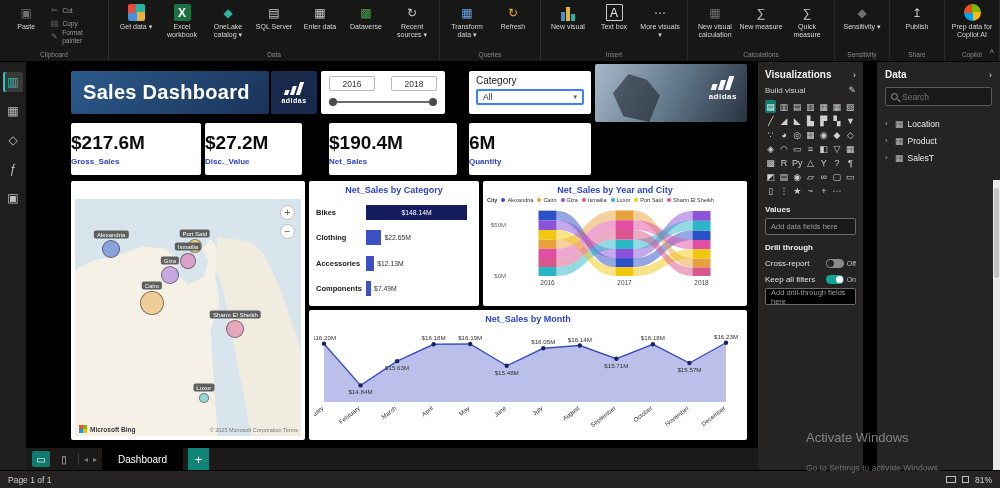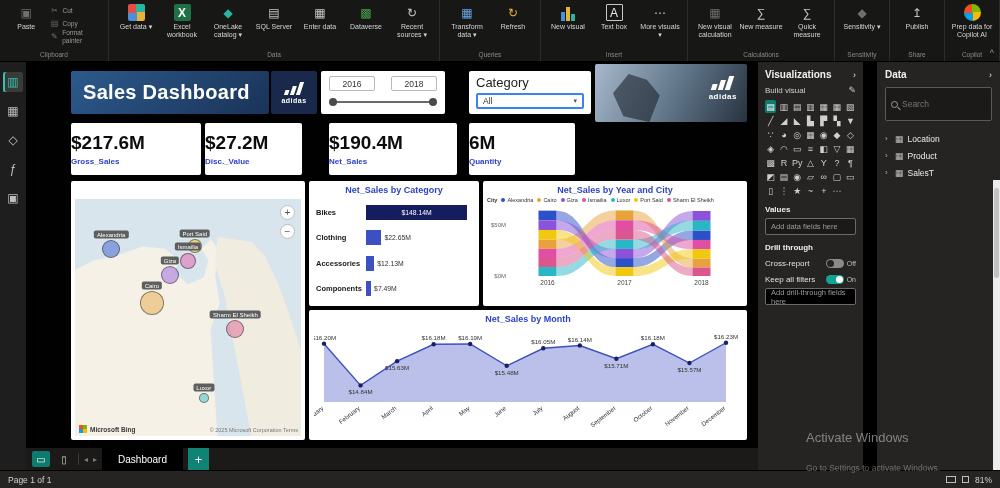"Category" .cat-label { font-size: 13px -> 10px }
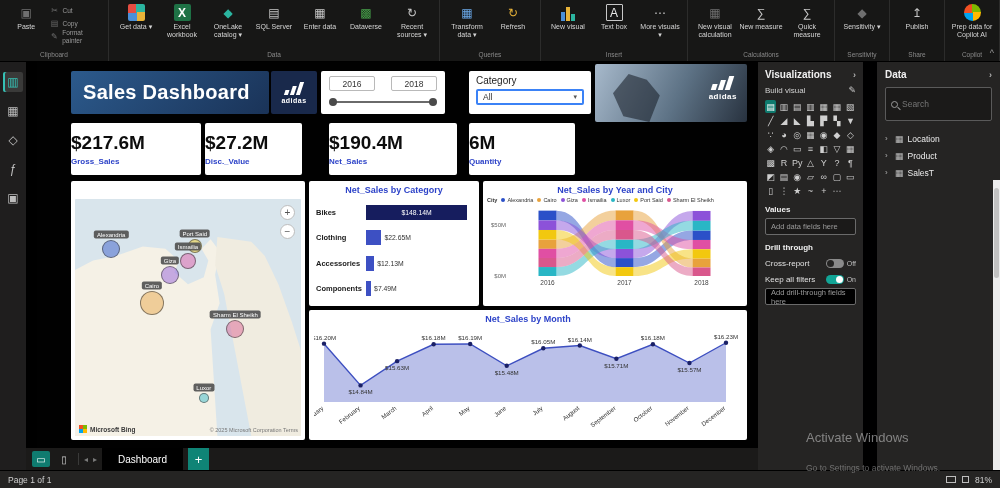"Search" .search { padding: 16px 5px -> 1px 5px }
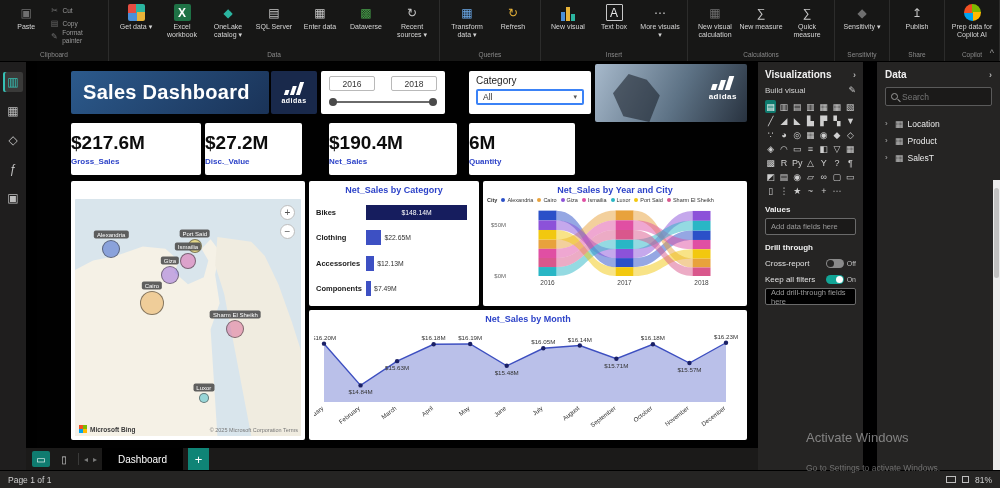"6M" .k4 { width: 106px -> 122px }
